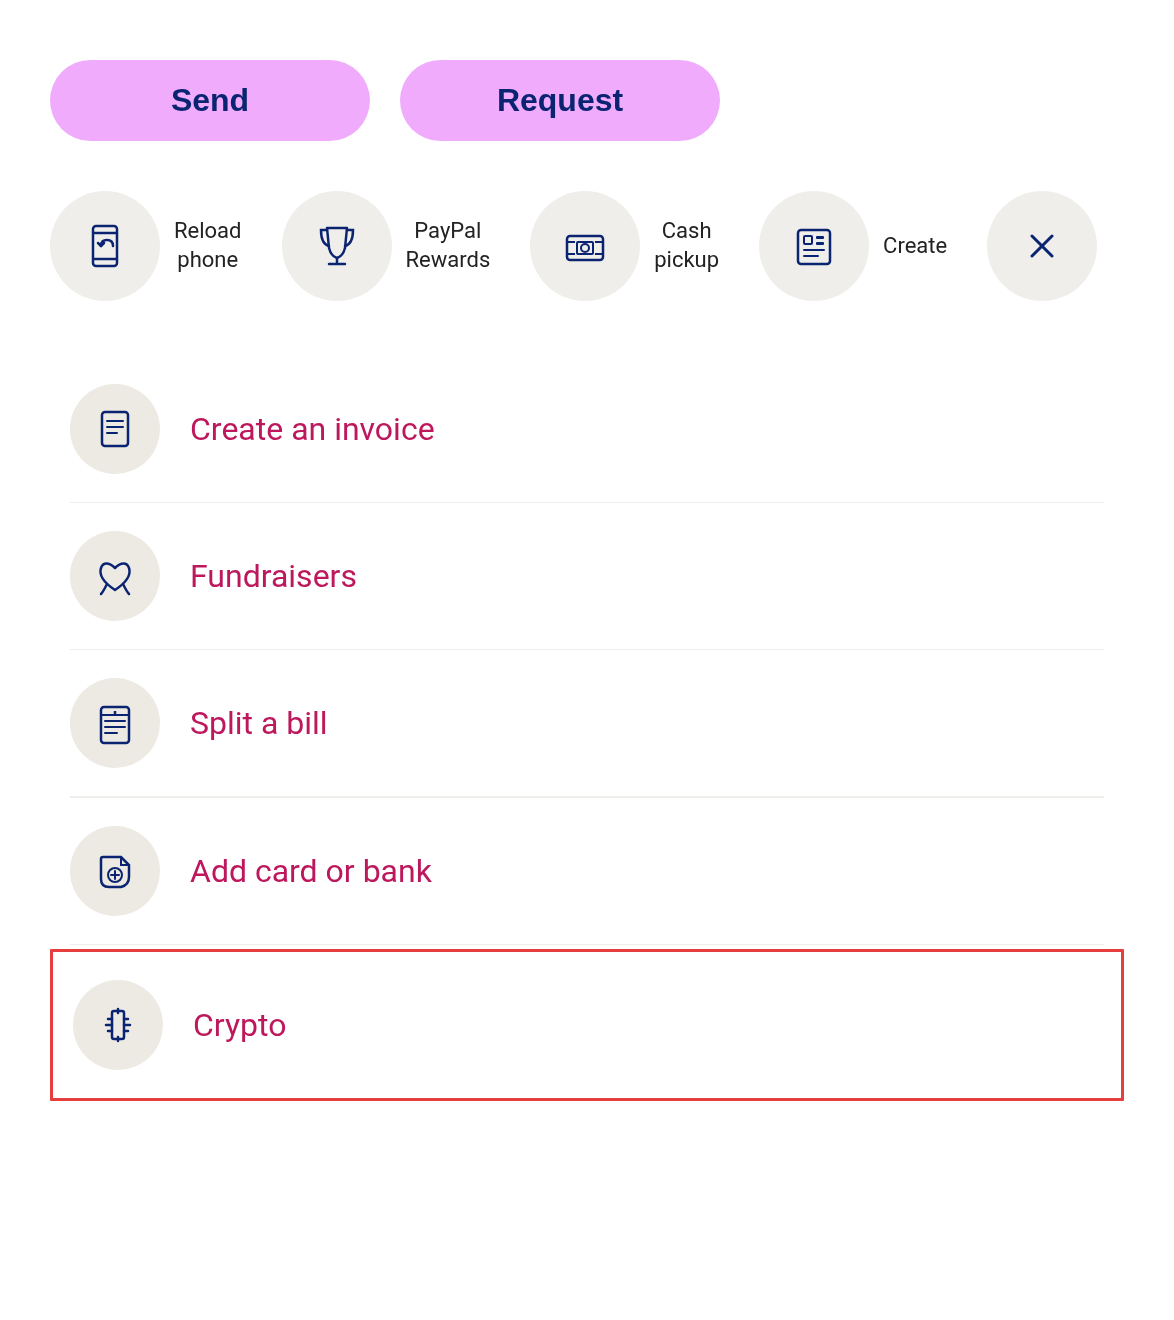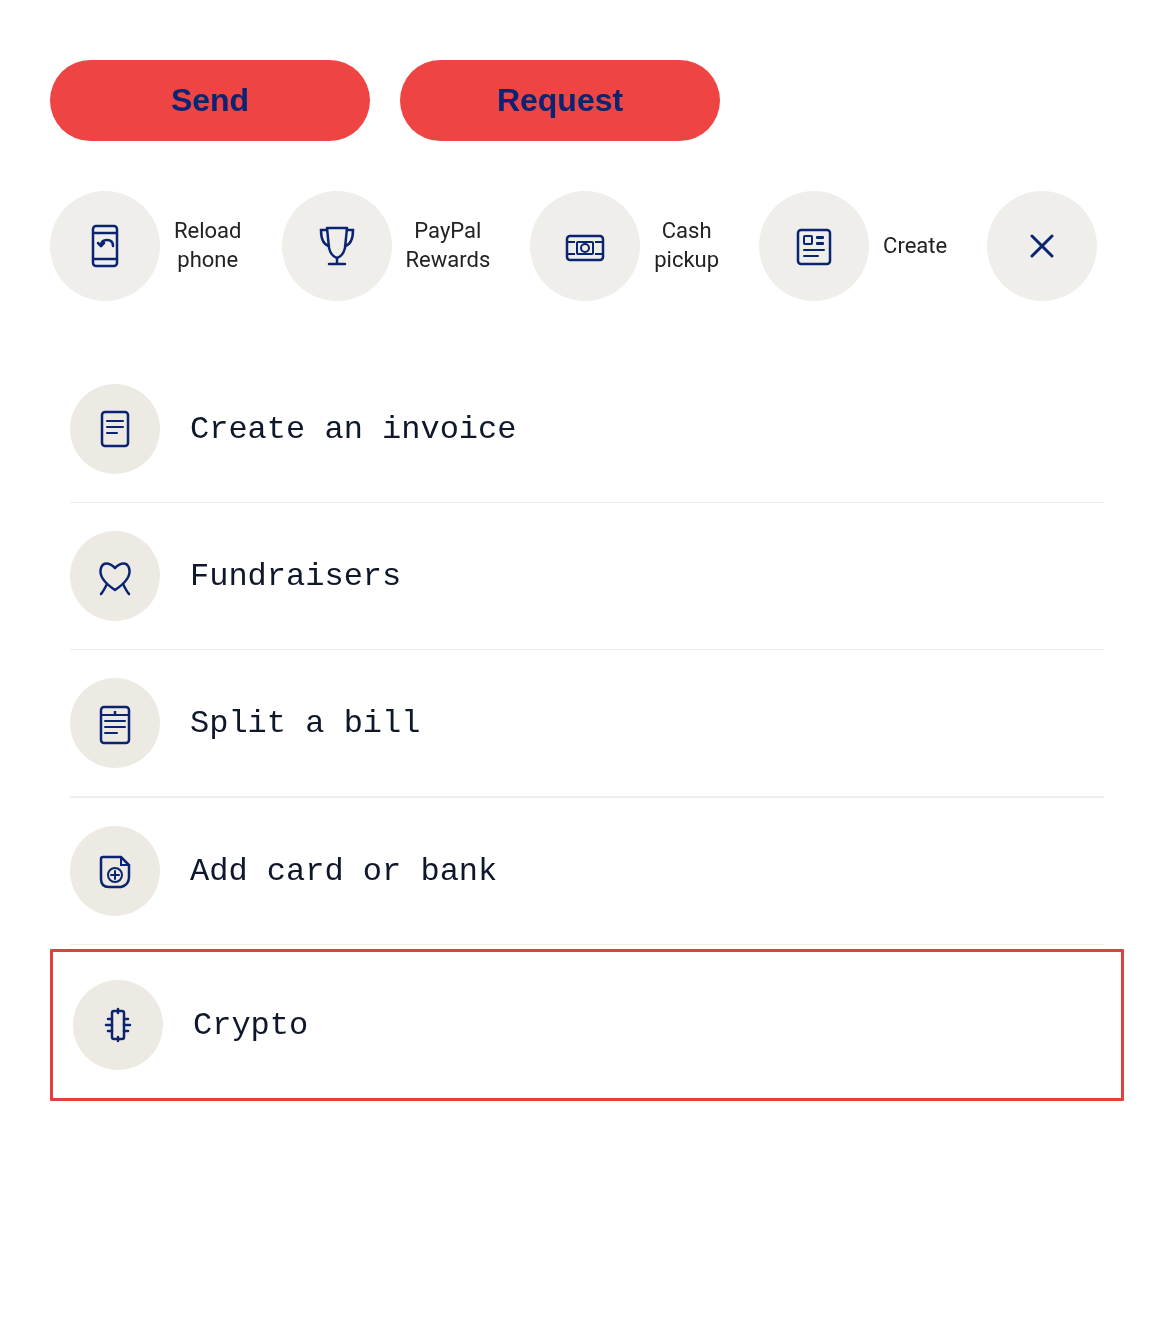"Send" .top-btn { background-color: #ef4444 -> #f0abfc }
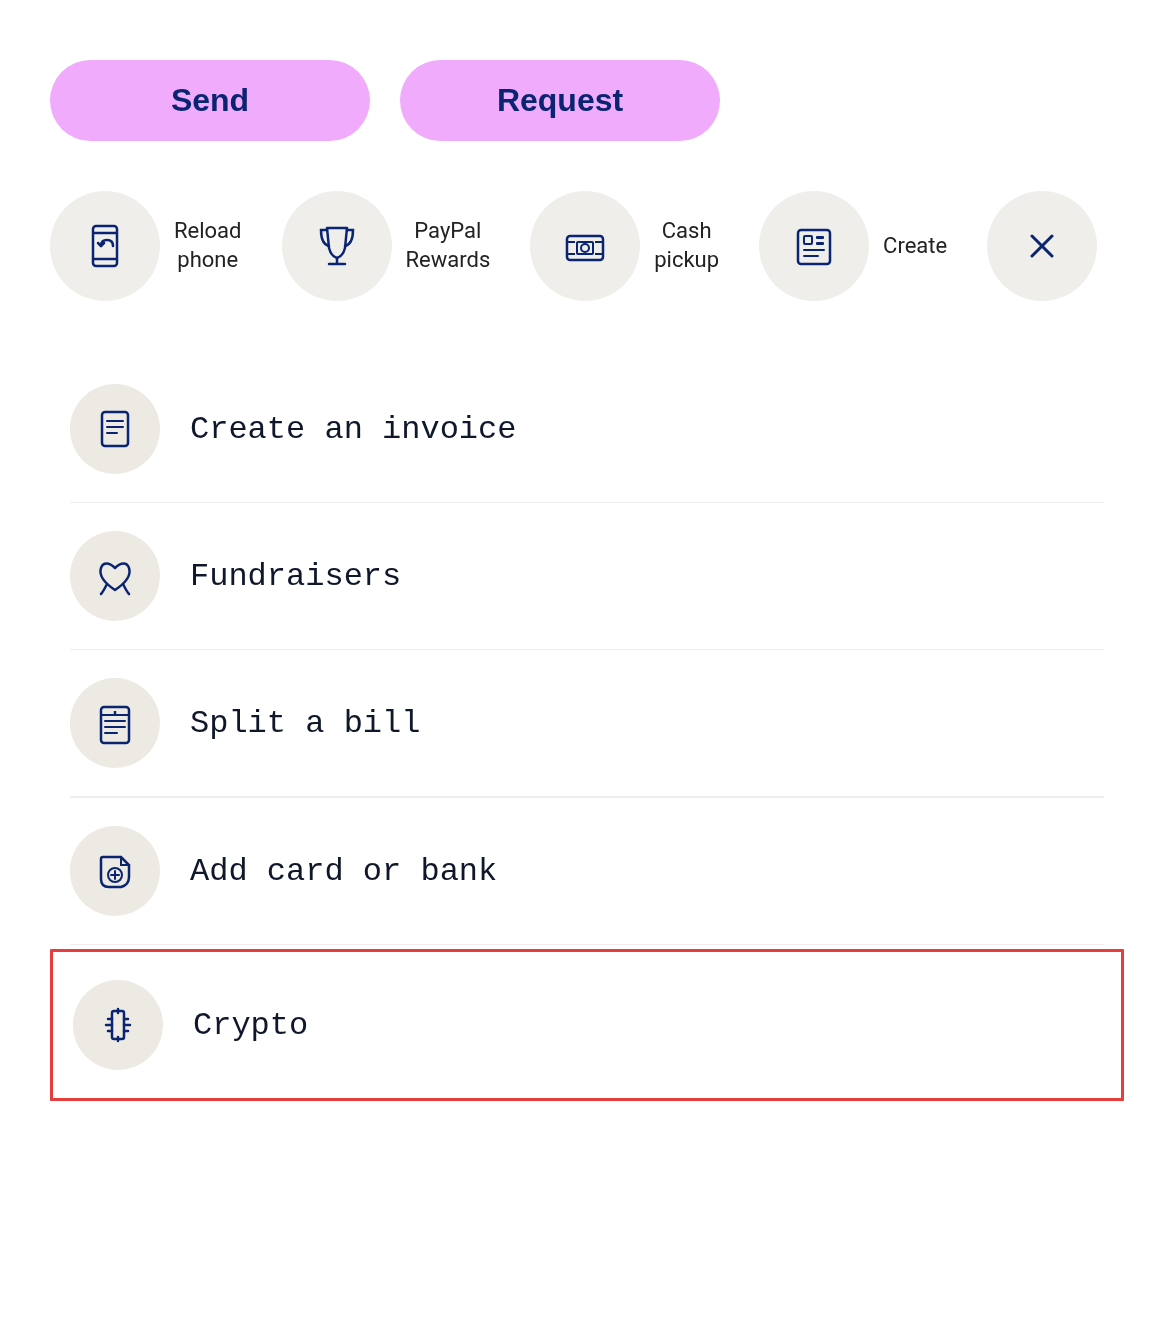"Create an invoice" .menu-label { color: #0f172a -> #be185d; font-family: Liberation Mono, monospace -> none }
